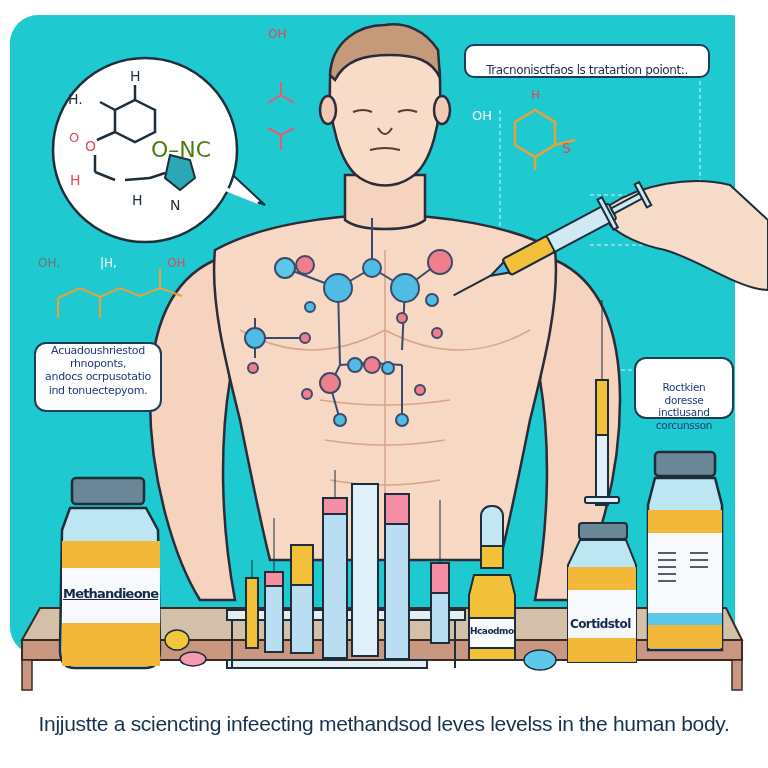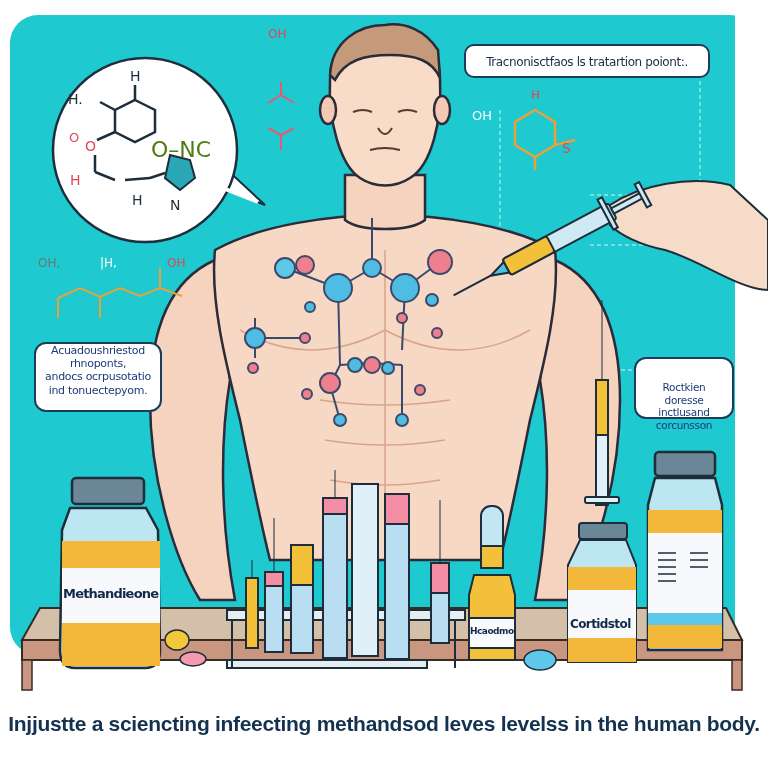"Tracnonisctfaos ls tratartion poiont:." .callout-top { padding-top: 9px -> 17px }
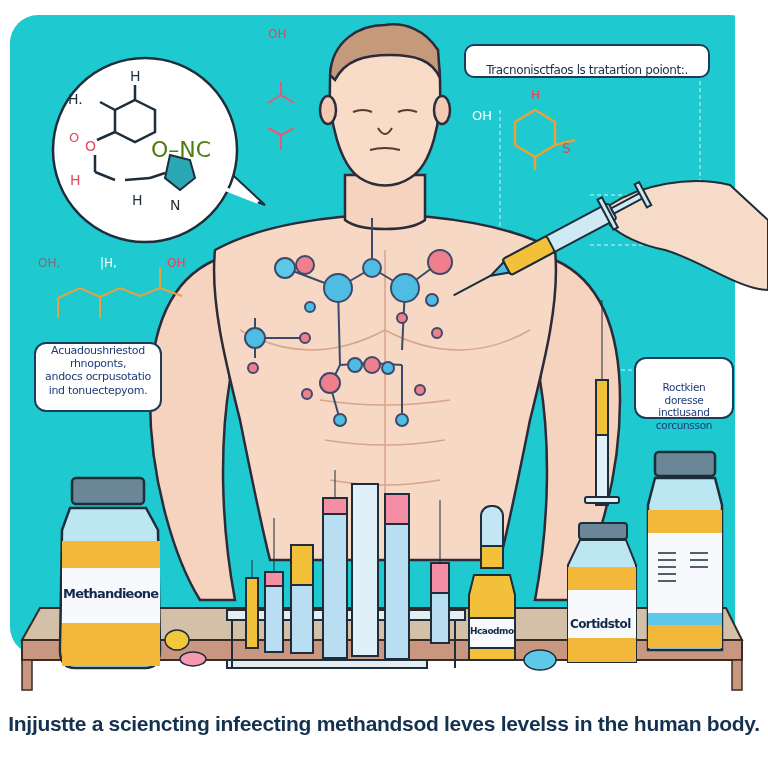"Methandieone" span.vial-label { text-decoration: none -> underline }
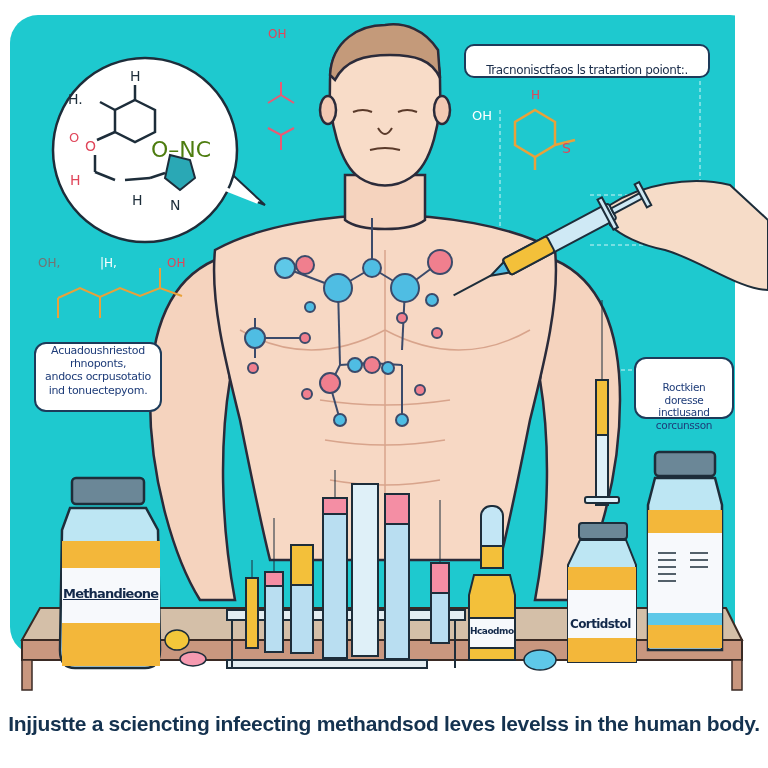"Injjustte a sciencting infeecting" .caption { font-weight: bold -> normal }
